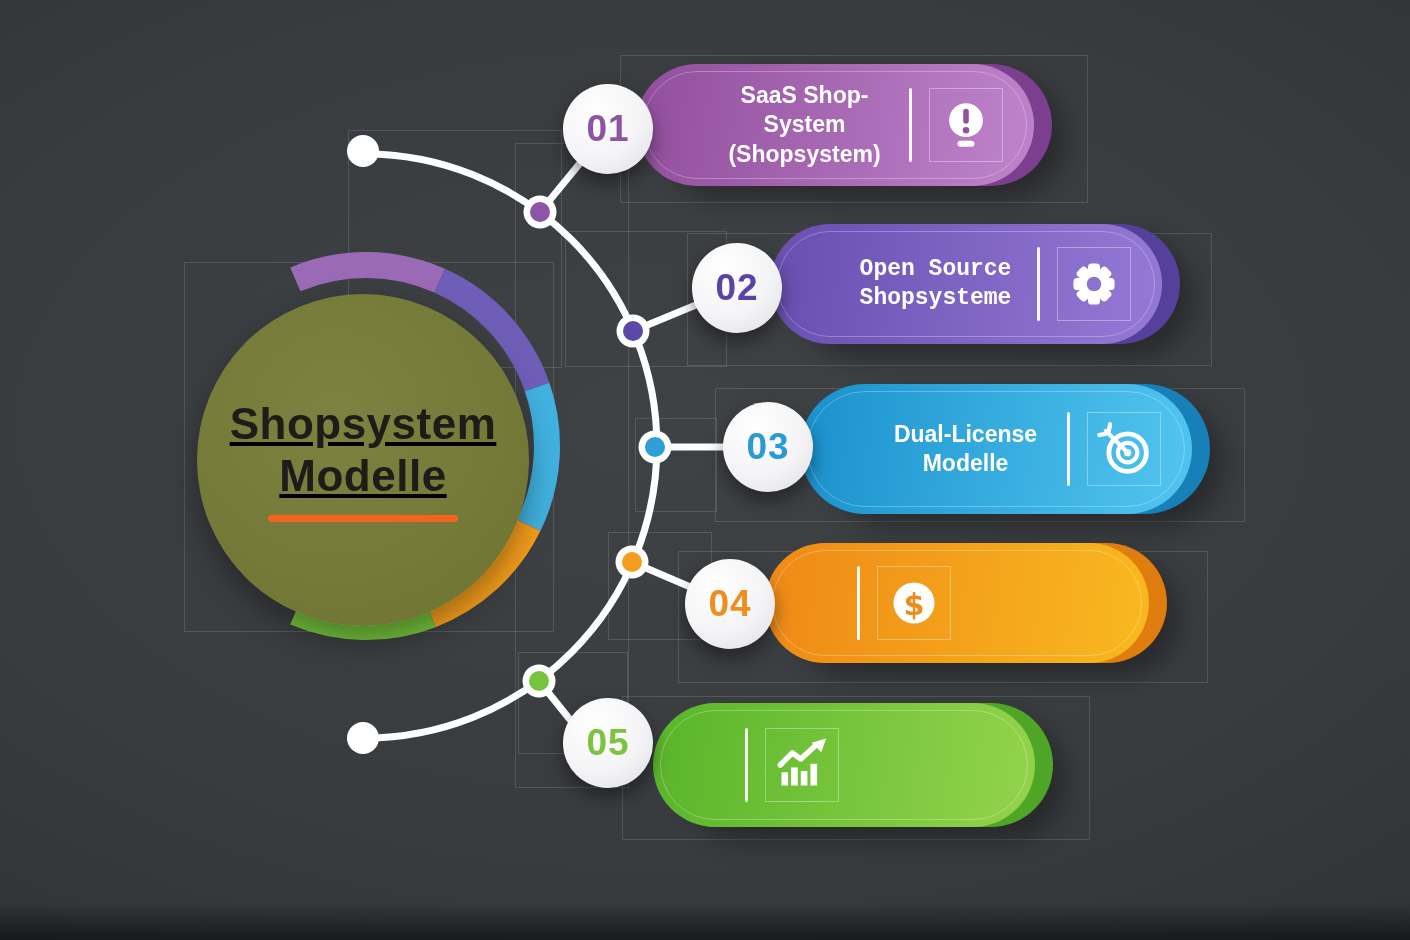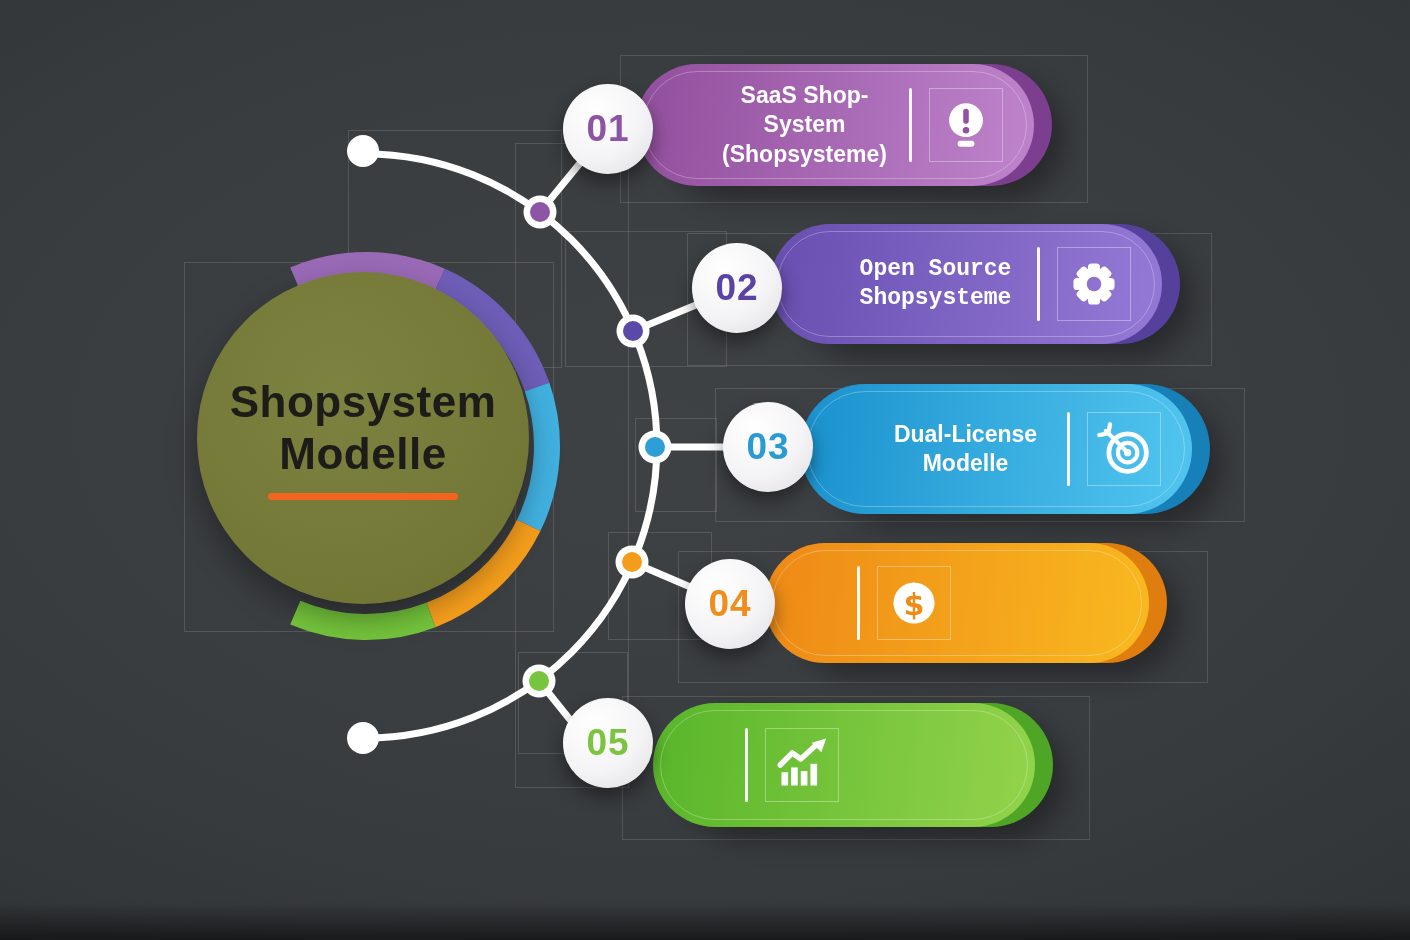"(Shopsysteme)" div { text: Shopsysteme -> Shopsystem }
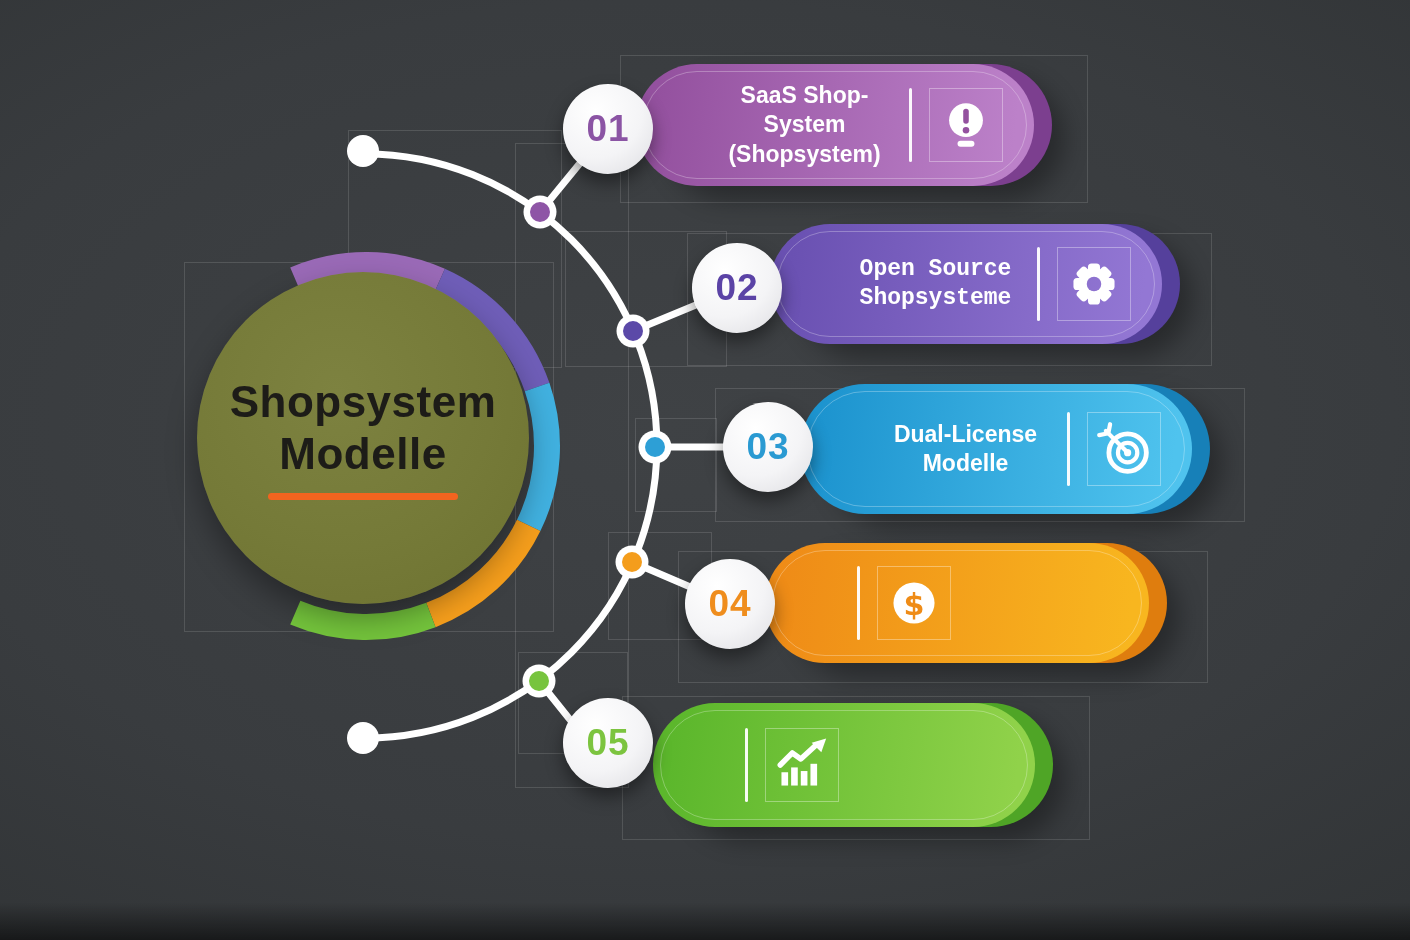"Shopsystem" #center-circle { text-decoration: none -> underline; top: 272px -> 294px }
